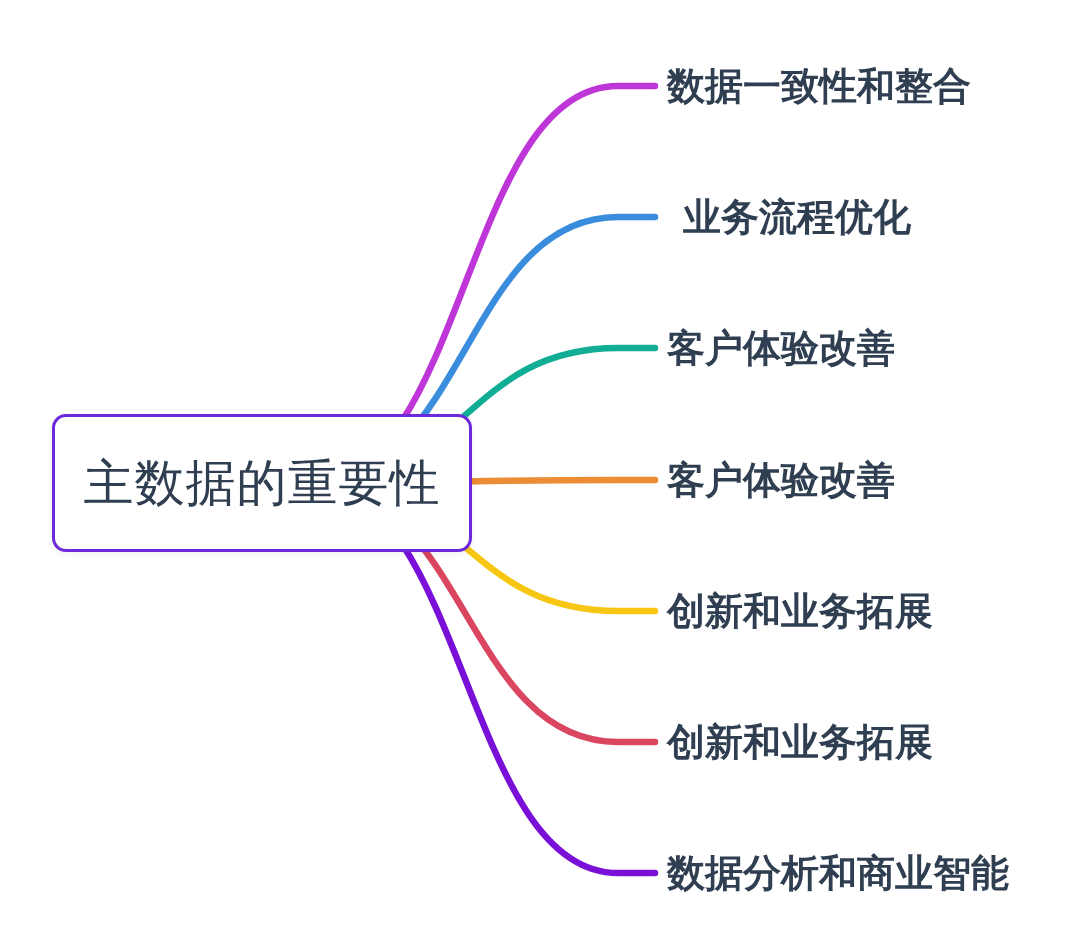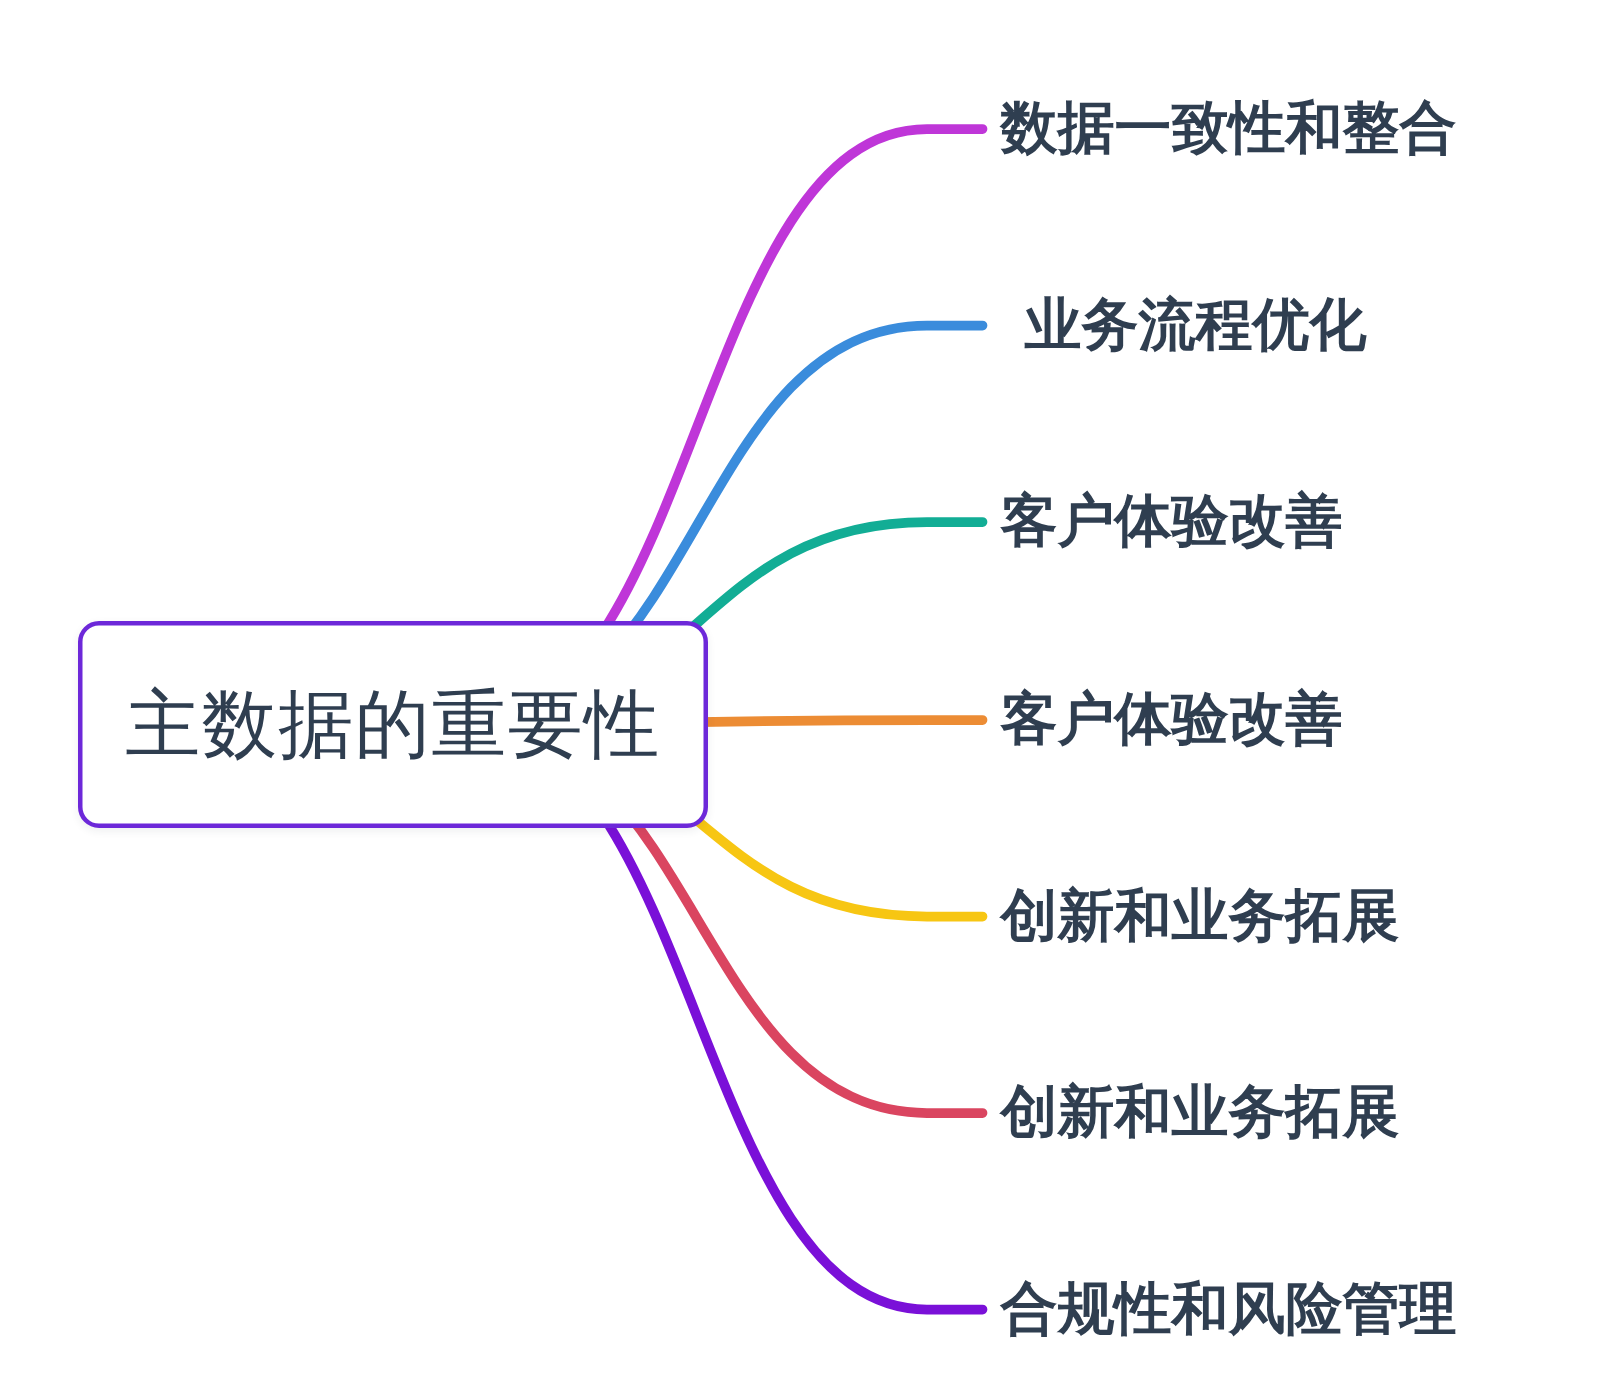"合规性和风险管理" div.branch-label { text: 合规性和风险管理 -> 数据分析和商业智能 }
